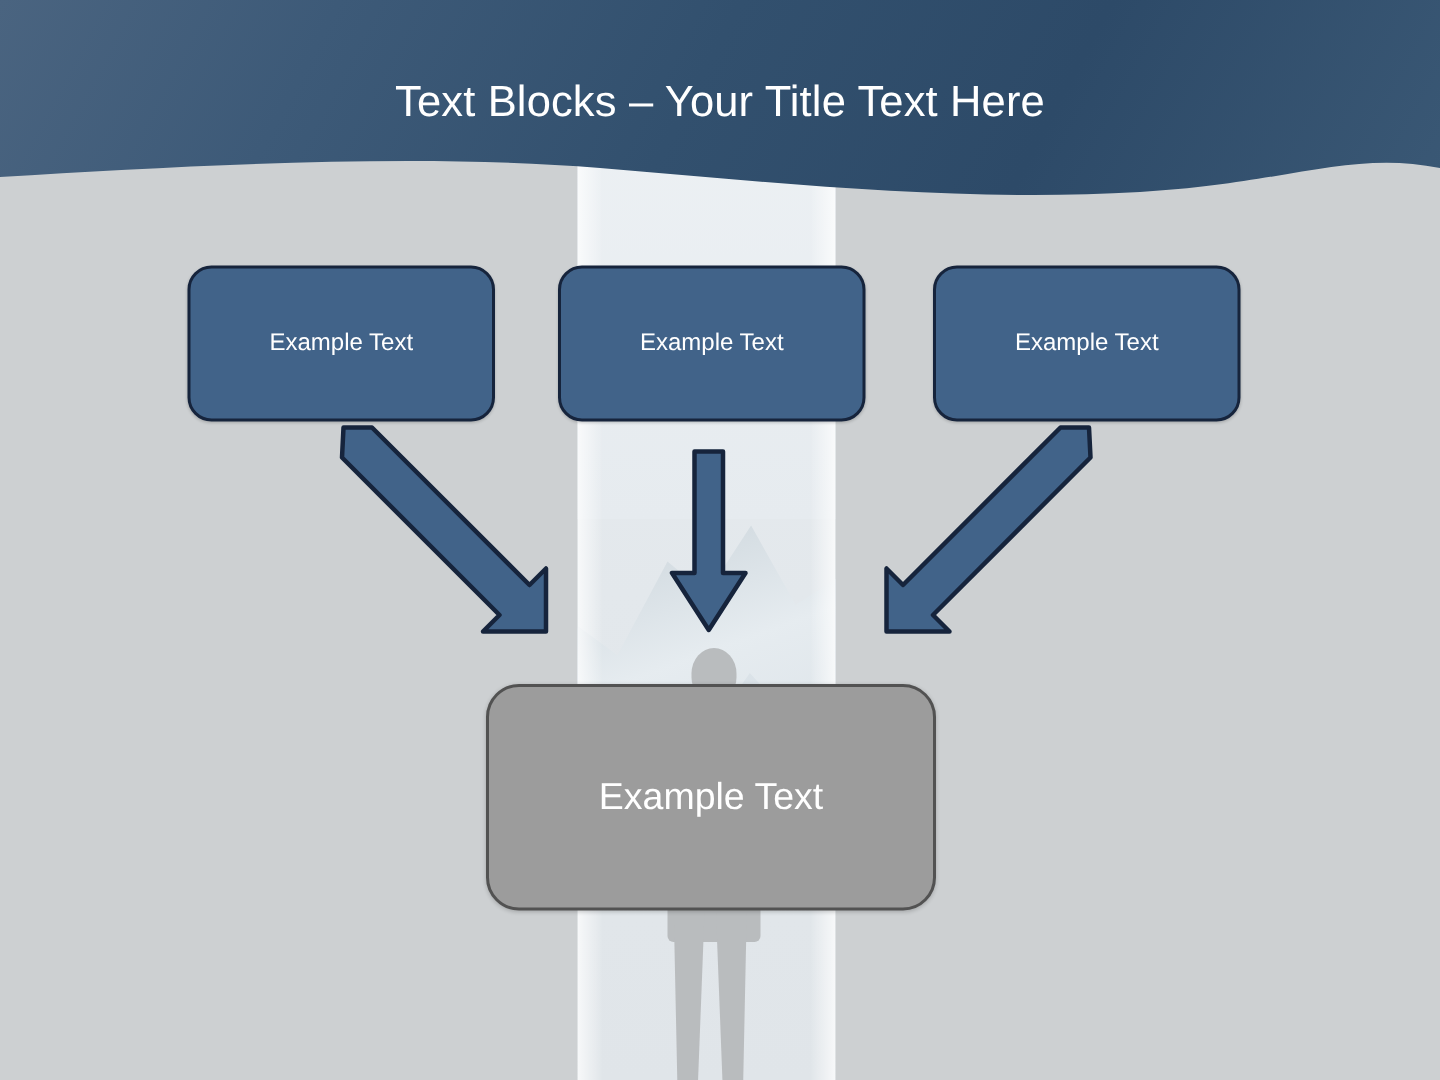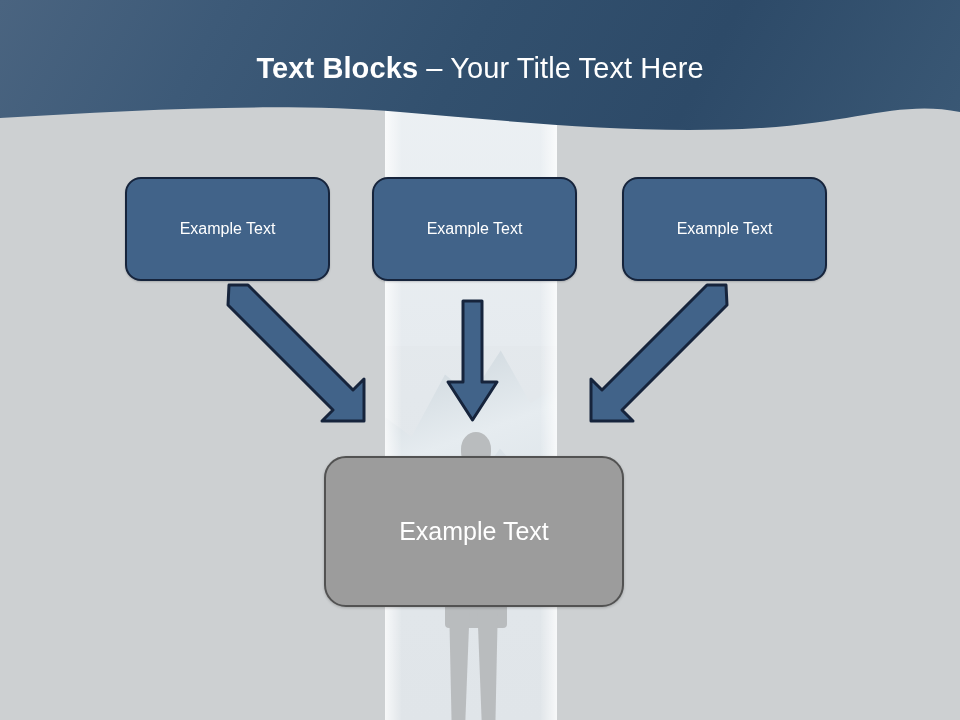"Text Blocks" .banner-title .strong { font-weight: bold -> normal }
